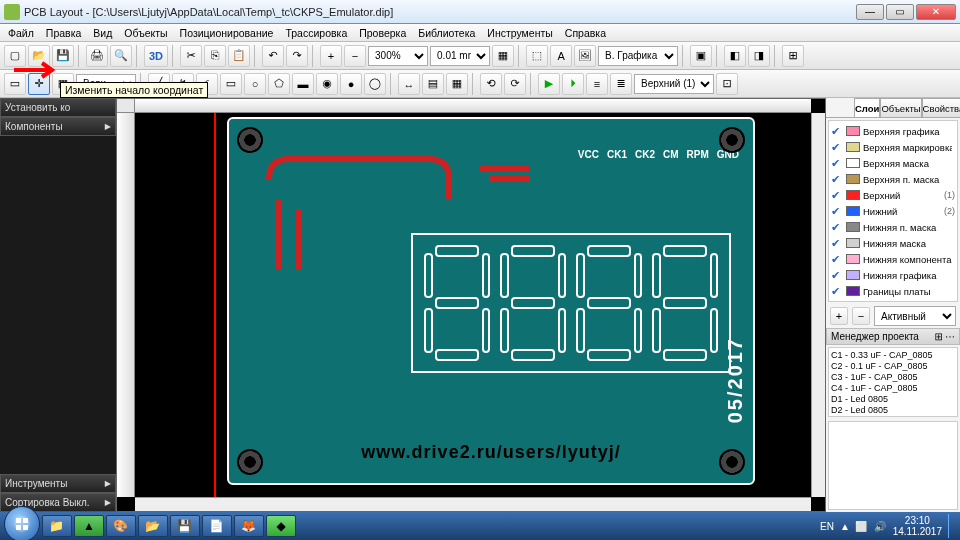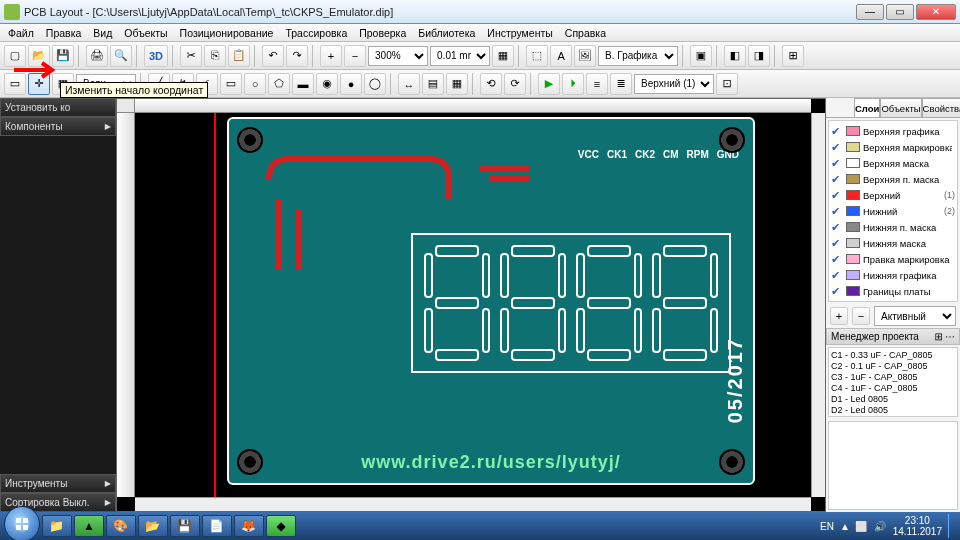"Правка маркировка" span.nm { text: Правка маркировка -> Нижняя компонента }
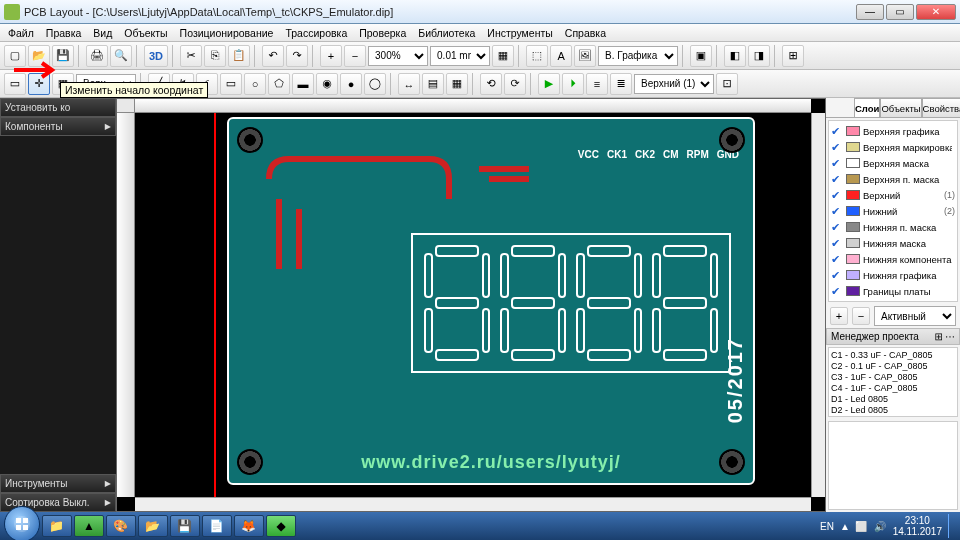"www.drive2.ru/users/lyutyj/" .url { bottom: 10px -> 20px; color: #86efac -> #000000 }
